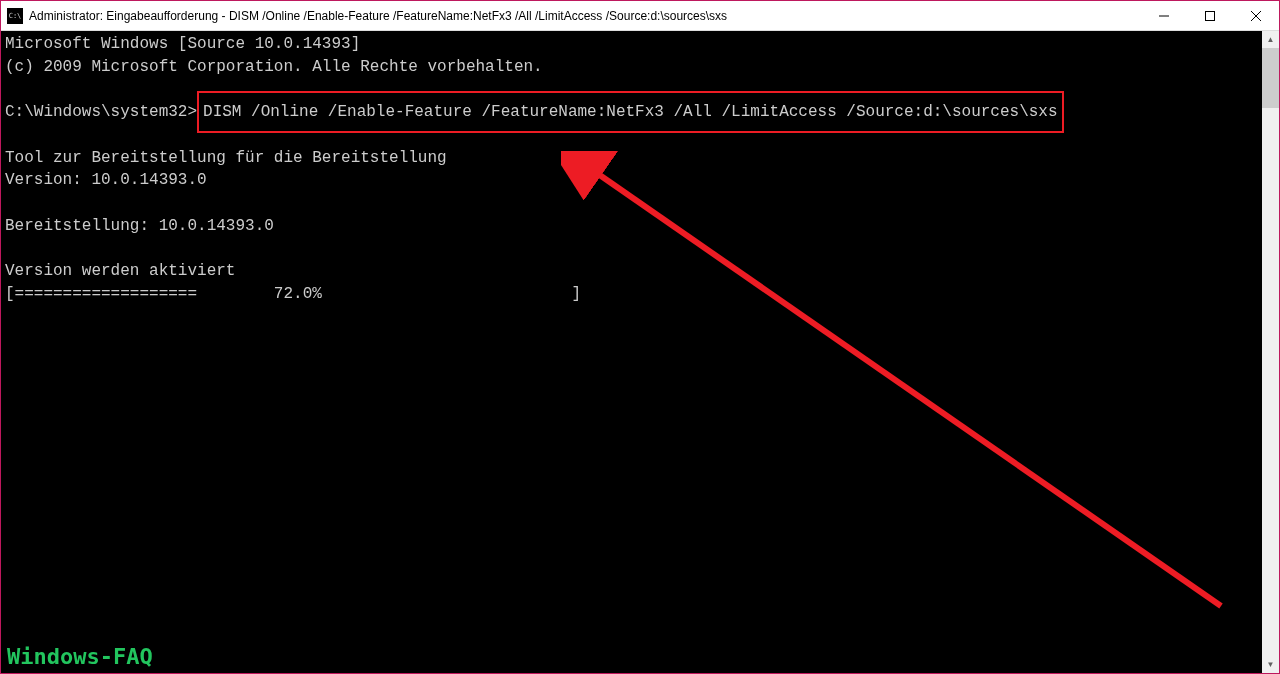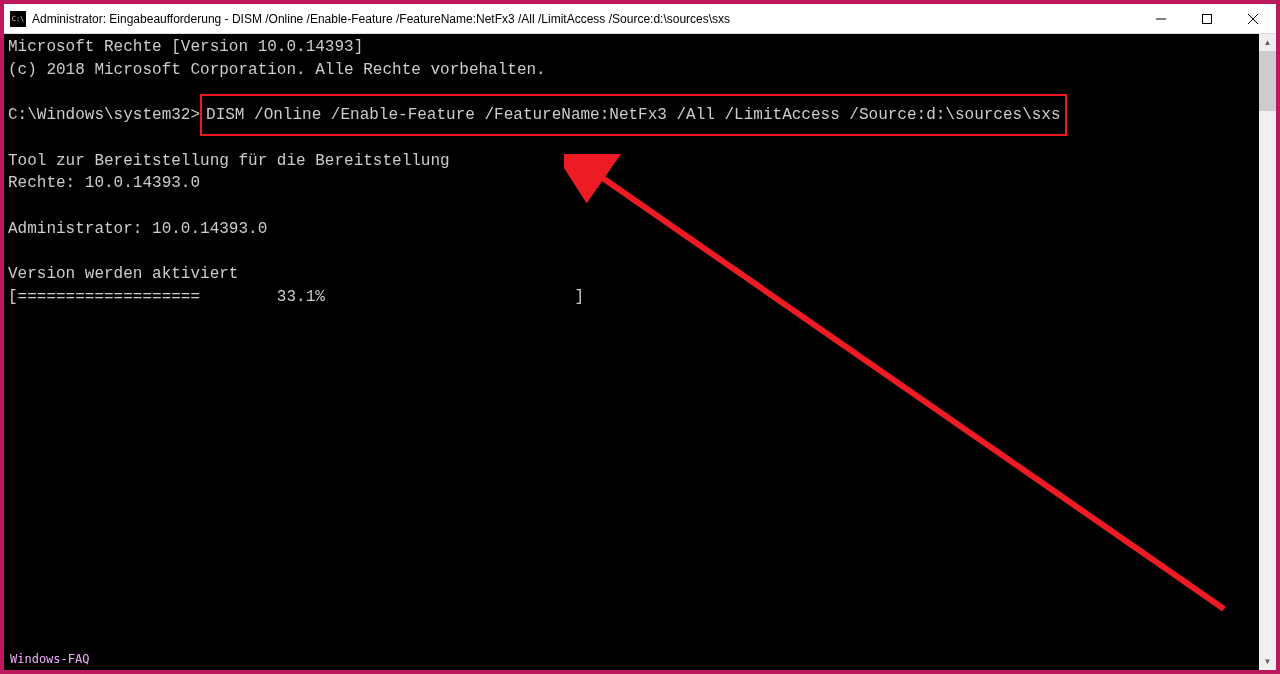"Administrator: Eingabeaufforderung -" .window { border: 4px solid #be185d -> 1px solid #be185d }
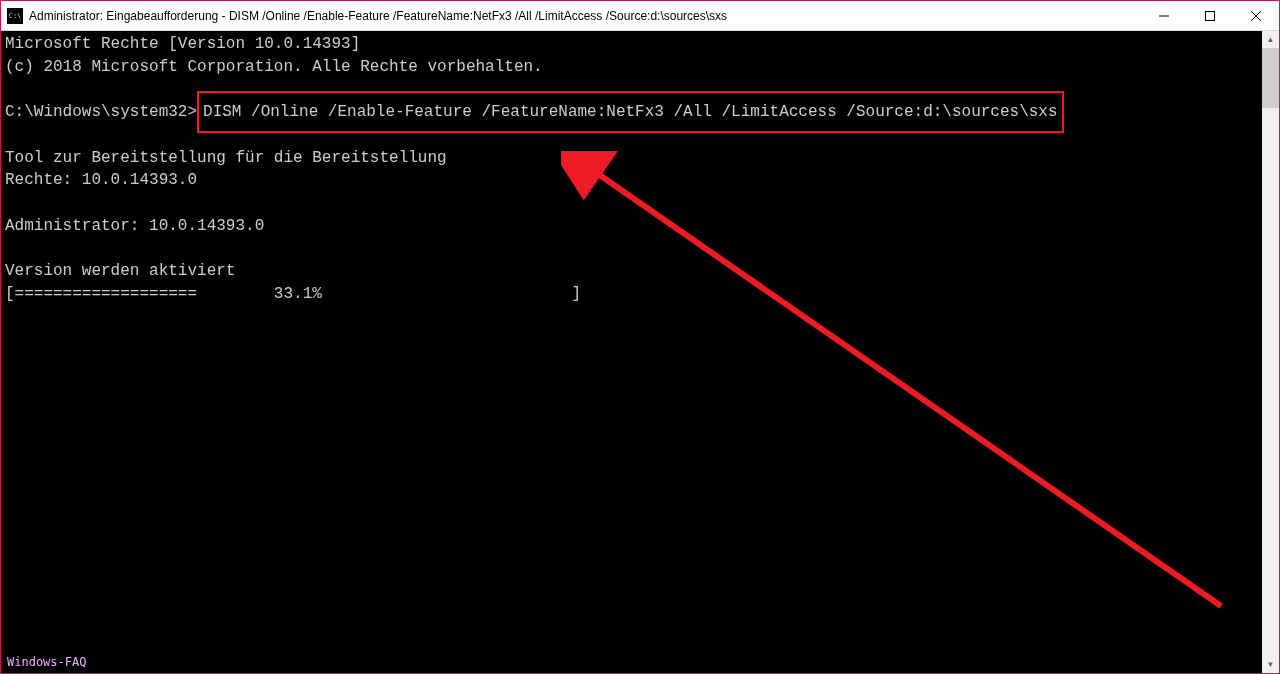"Microsoft Rechte [Version 10.0.14393]" span { text: Rechte [Version -> Windows [Source }
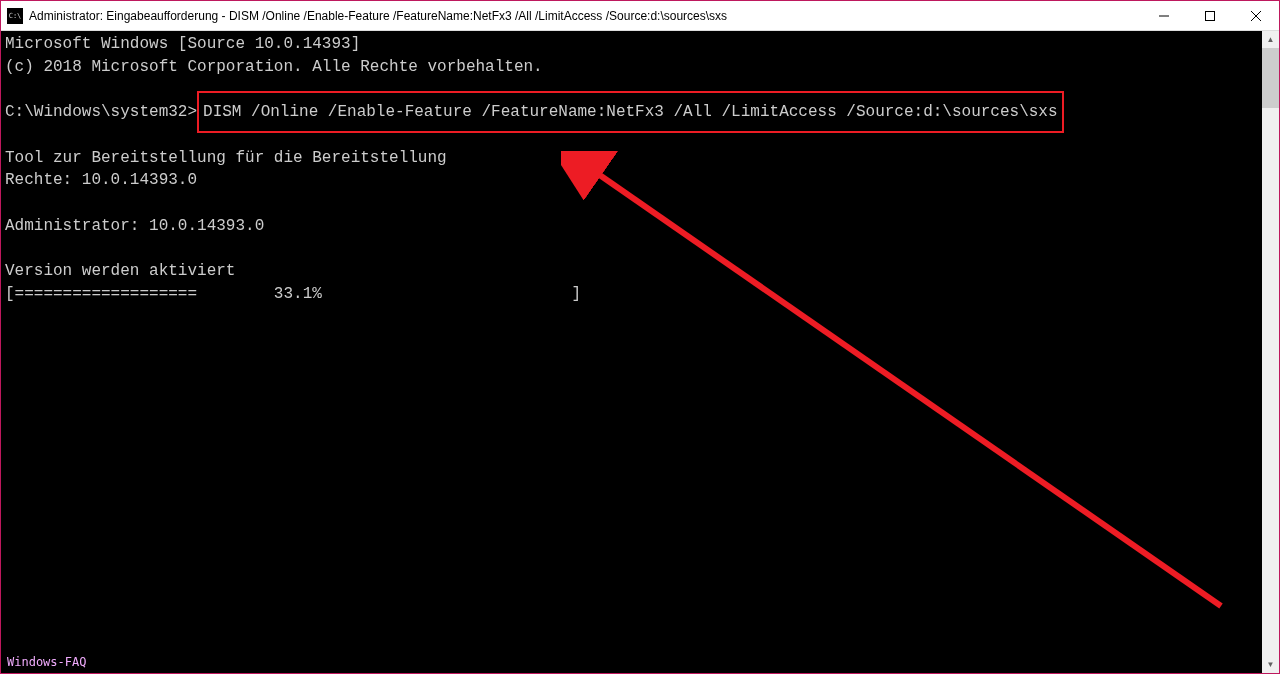"(c) 2018 Microsoft Corporation. Alle" span { text: 2018 -> 2009 }
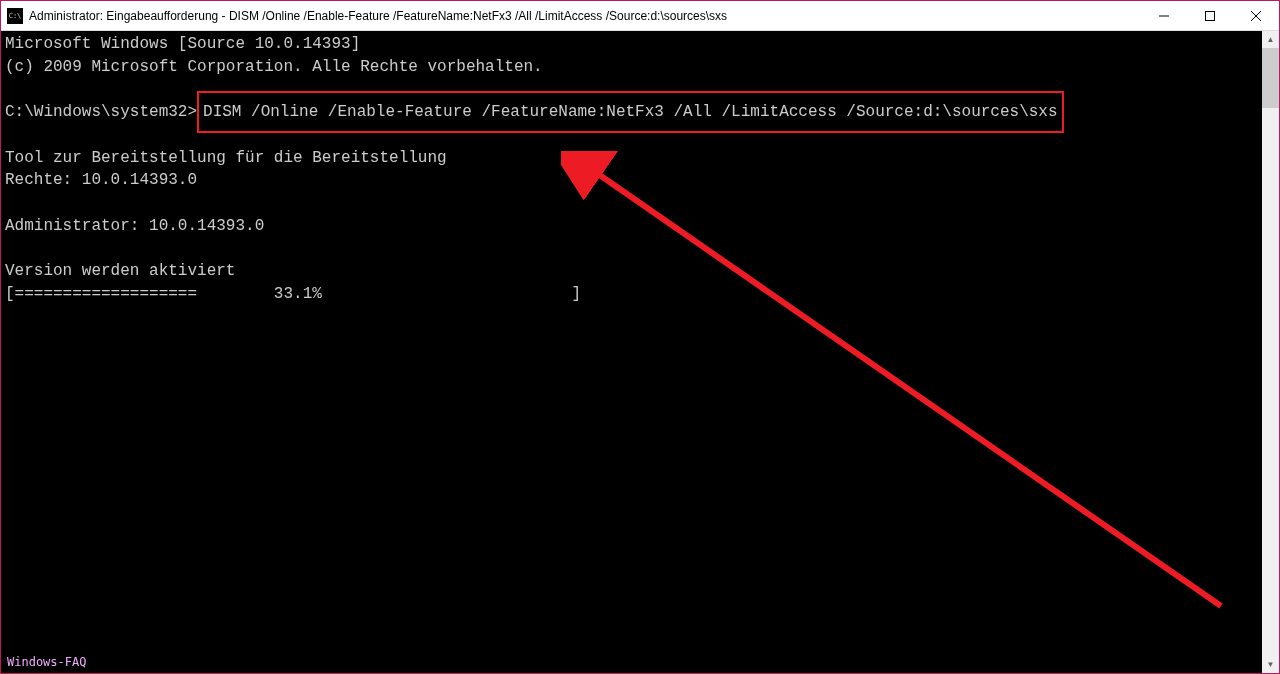"Rechte: 10.0.14393.0" span { text: Rechte -> Version }
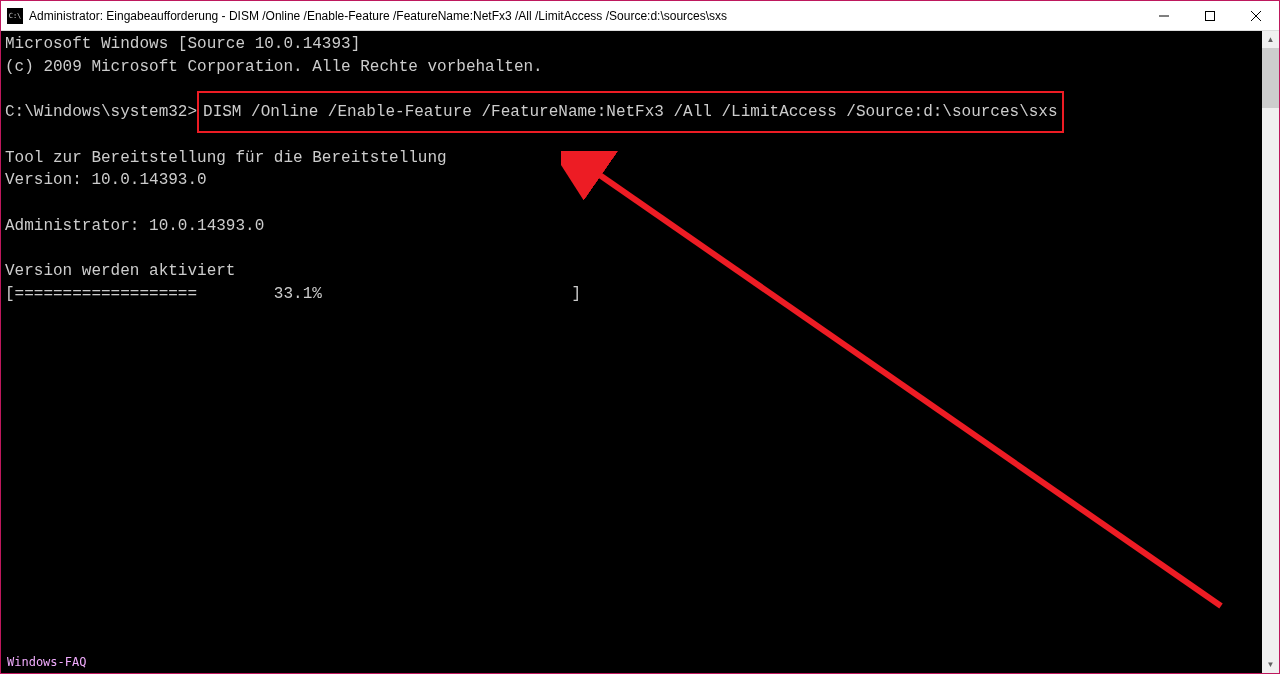"Administrator: 10.0.14393.0" span { text: Administrator -> Bereitstellung }
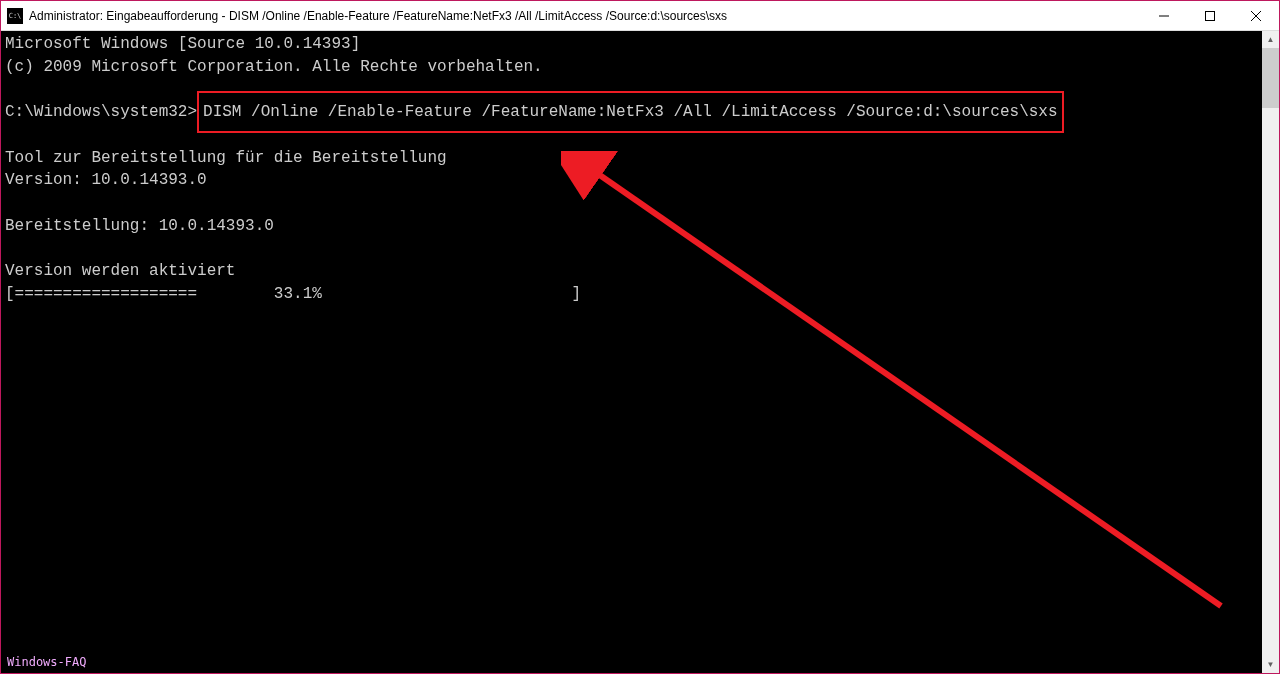"[=================== 33.1% ]" span { text: 33.1% -> 72.0% }
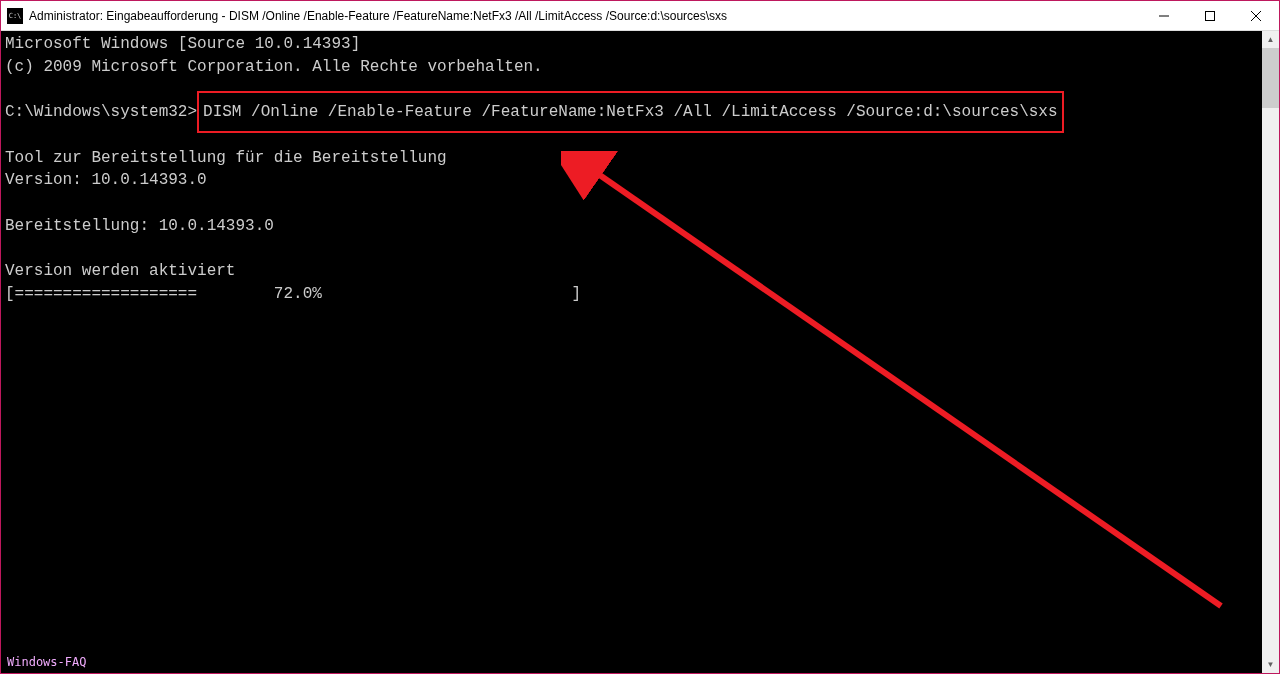"Windows-FAQ" .watermark { color: #f0abfc -> #22c55e; font-size: 12px -> 22px; font-weight: none -> bold }
